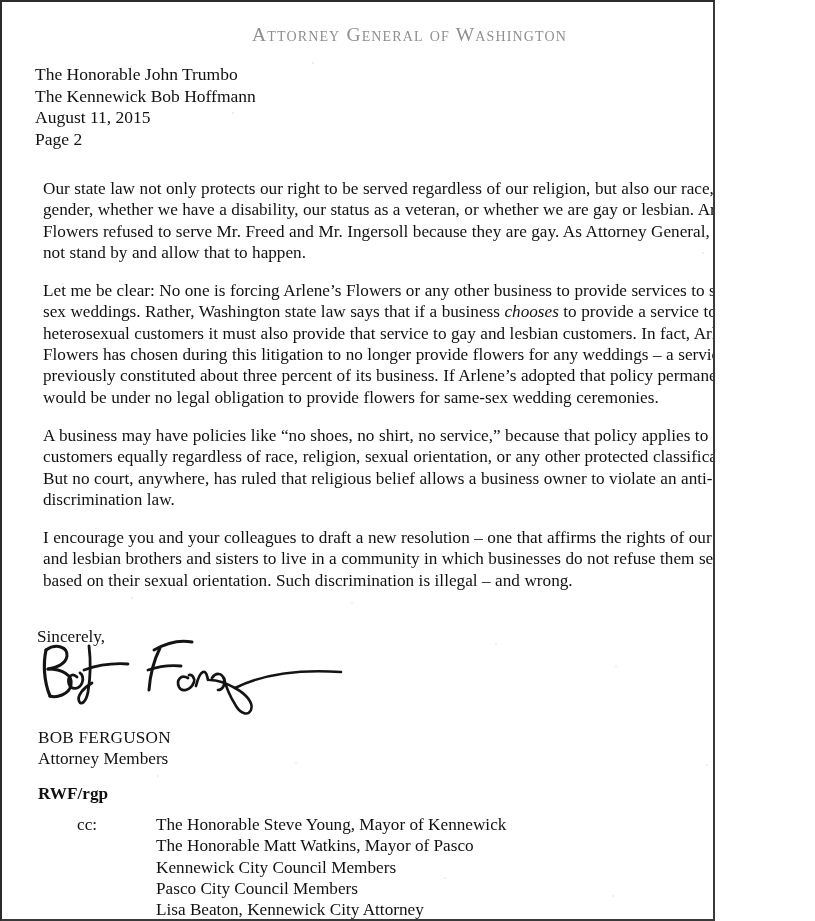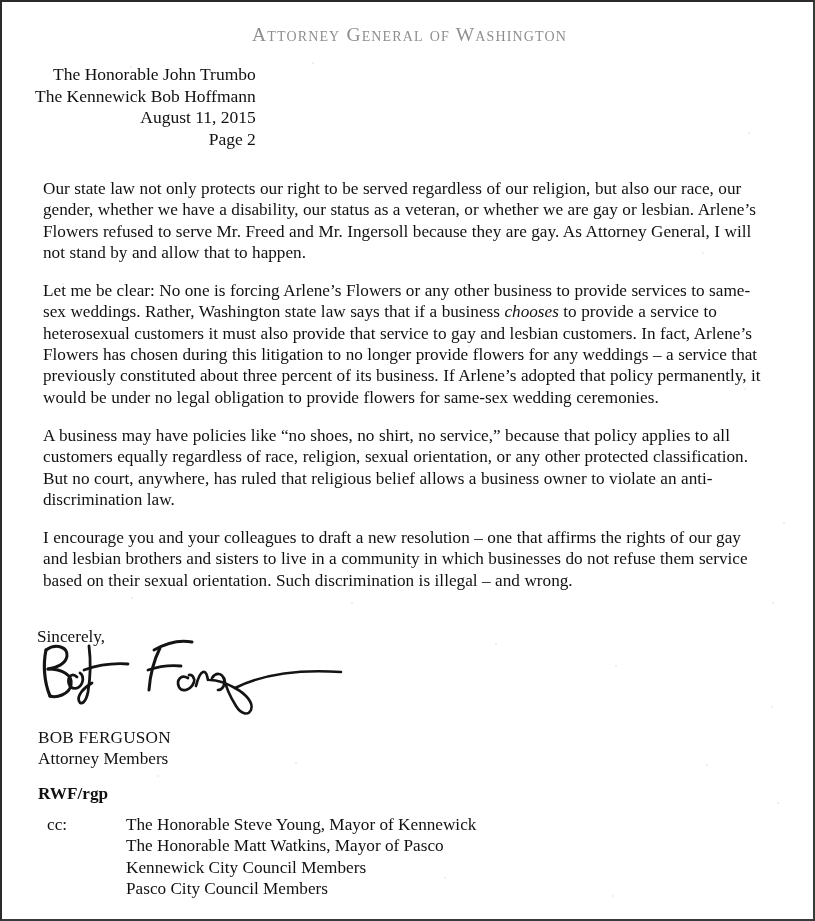"Attorney General of Washington" #page { width: 815px -> 715px }
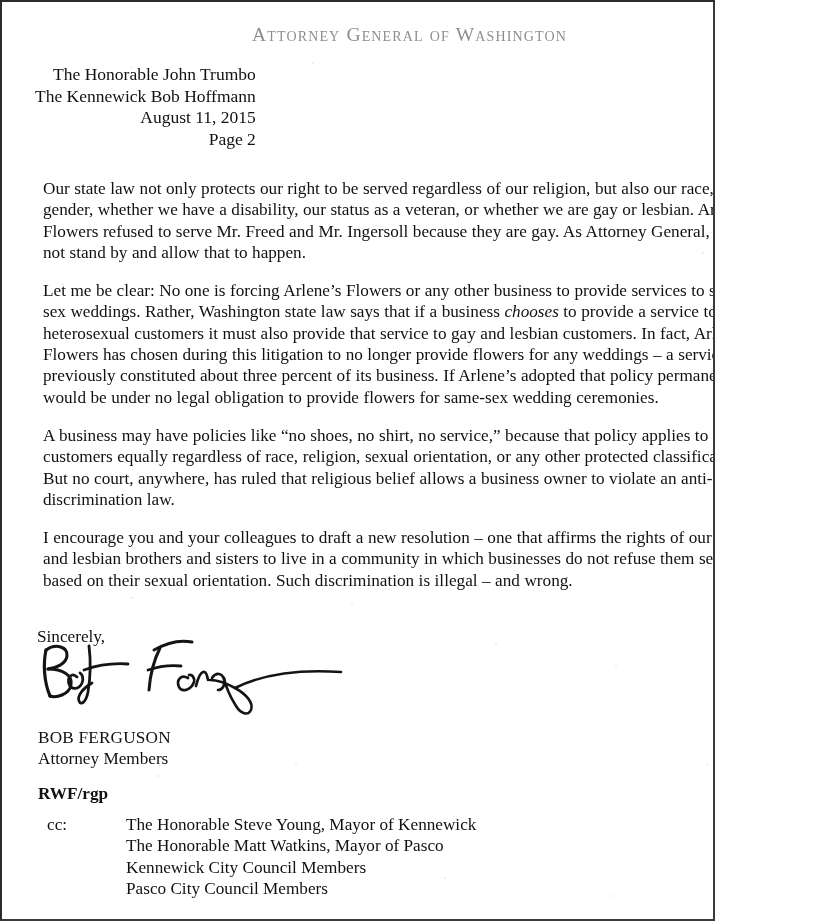"The Honorable John Trumbo" .addressee { text-align: right -> none }
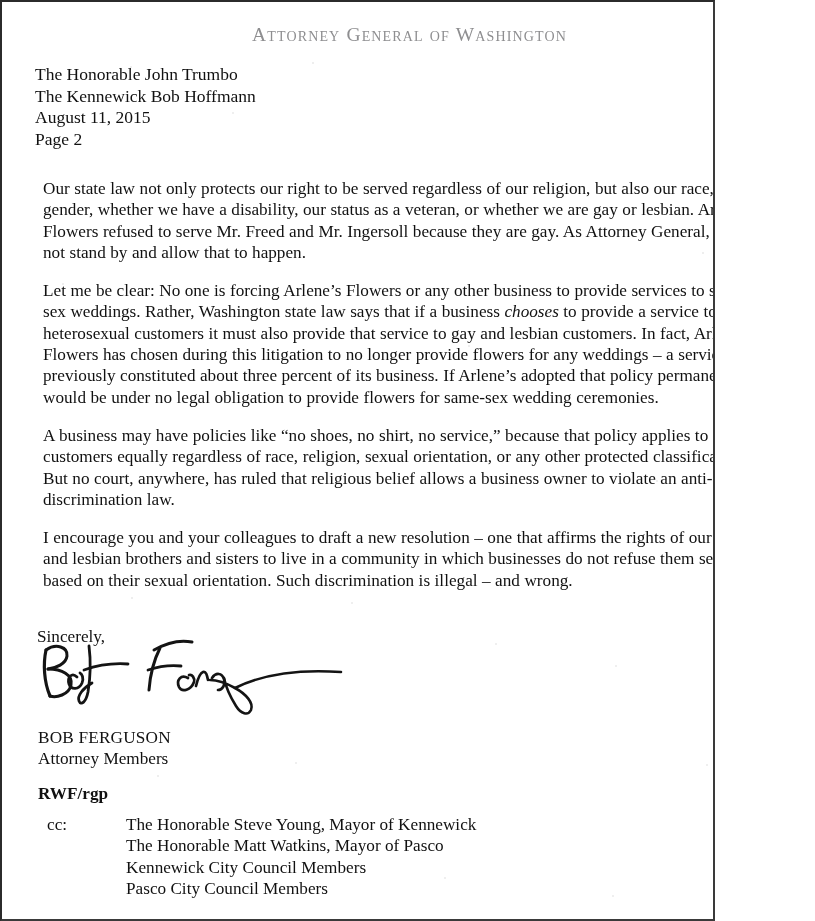"cc:" .cc-label { margin-left: none -> 30px }
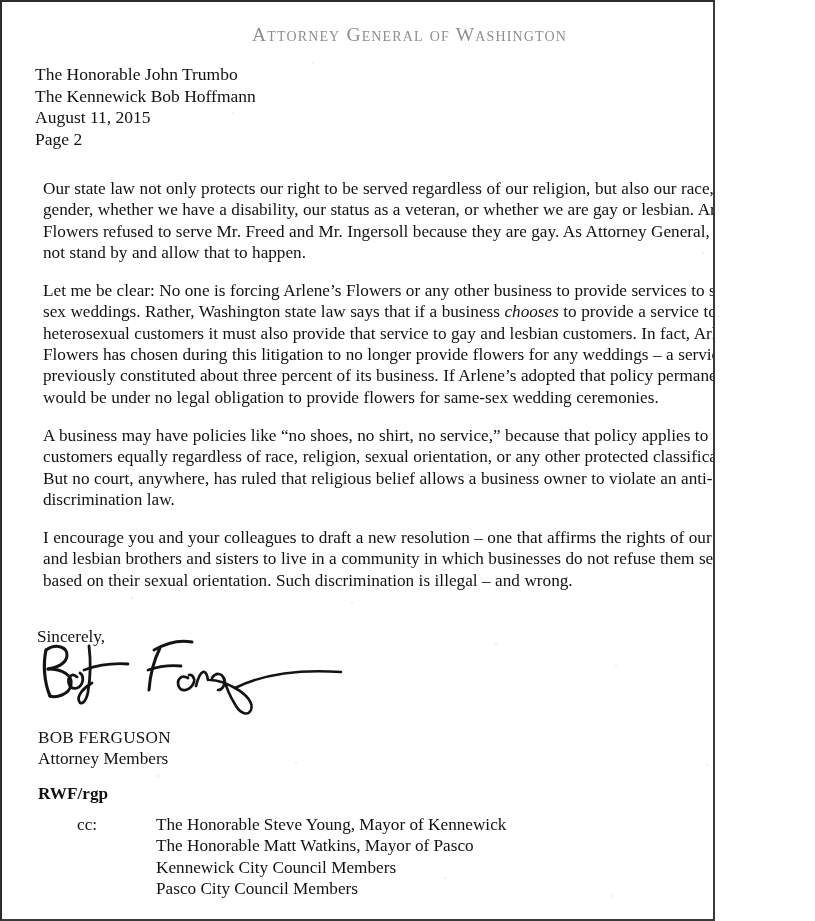"Lisa Beaton, Kennewick City Attorney" div { html: none -> <div>Lisa Beaton, Kennewick City Attorney</div> }
